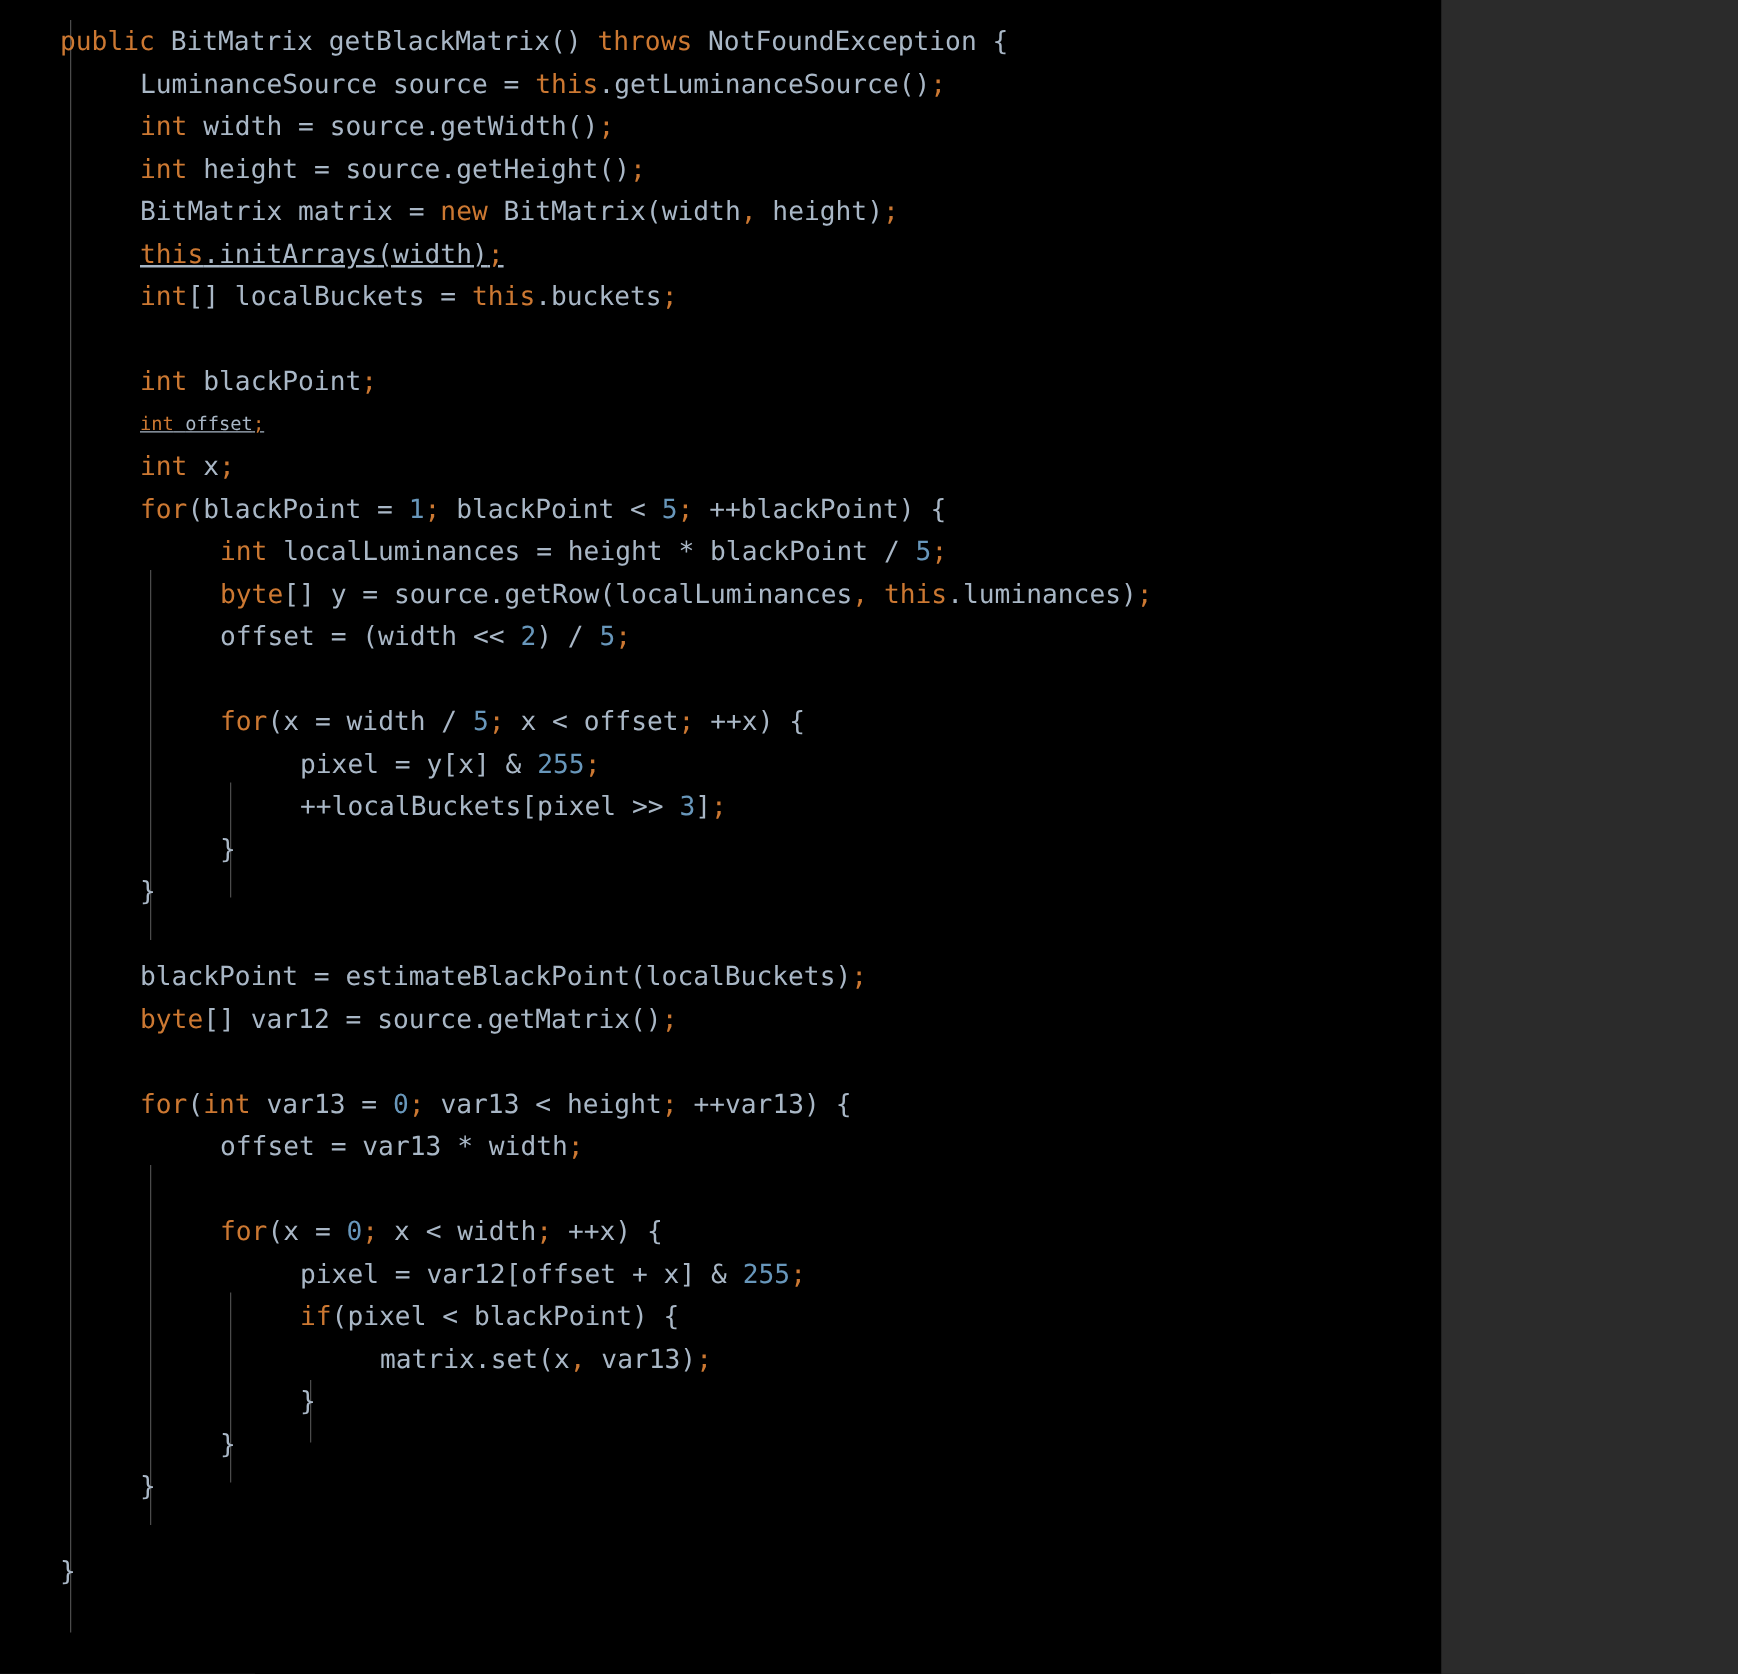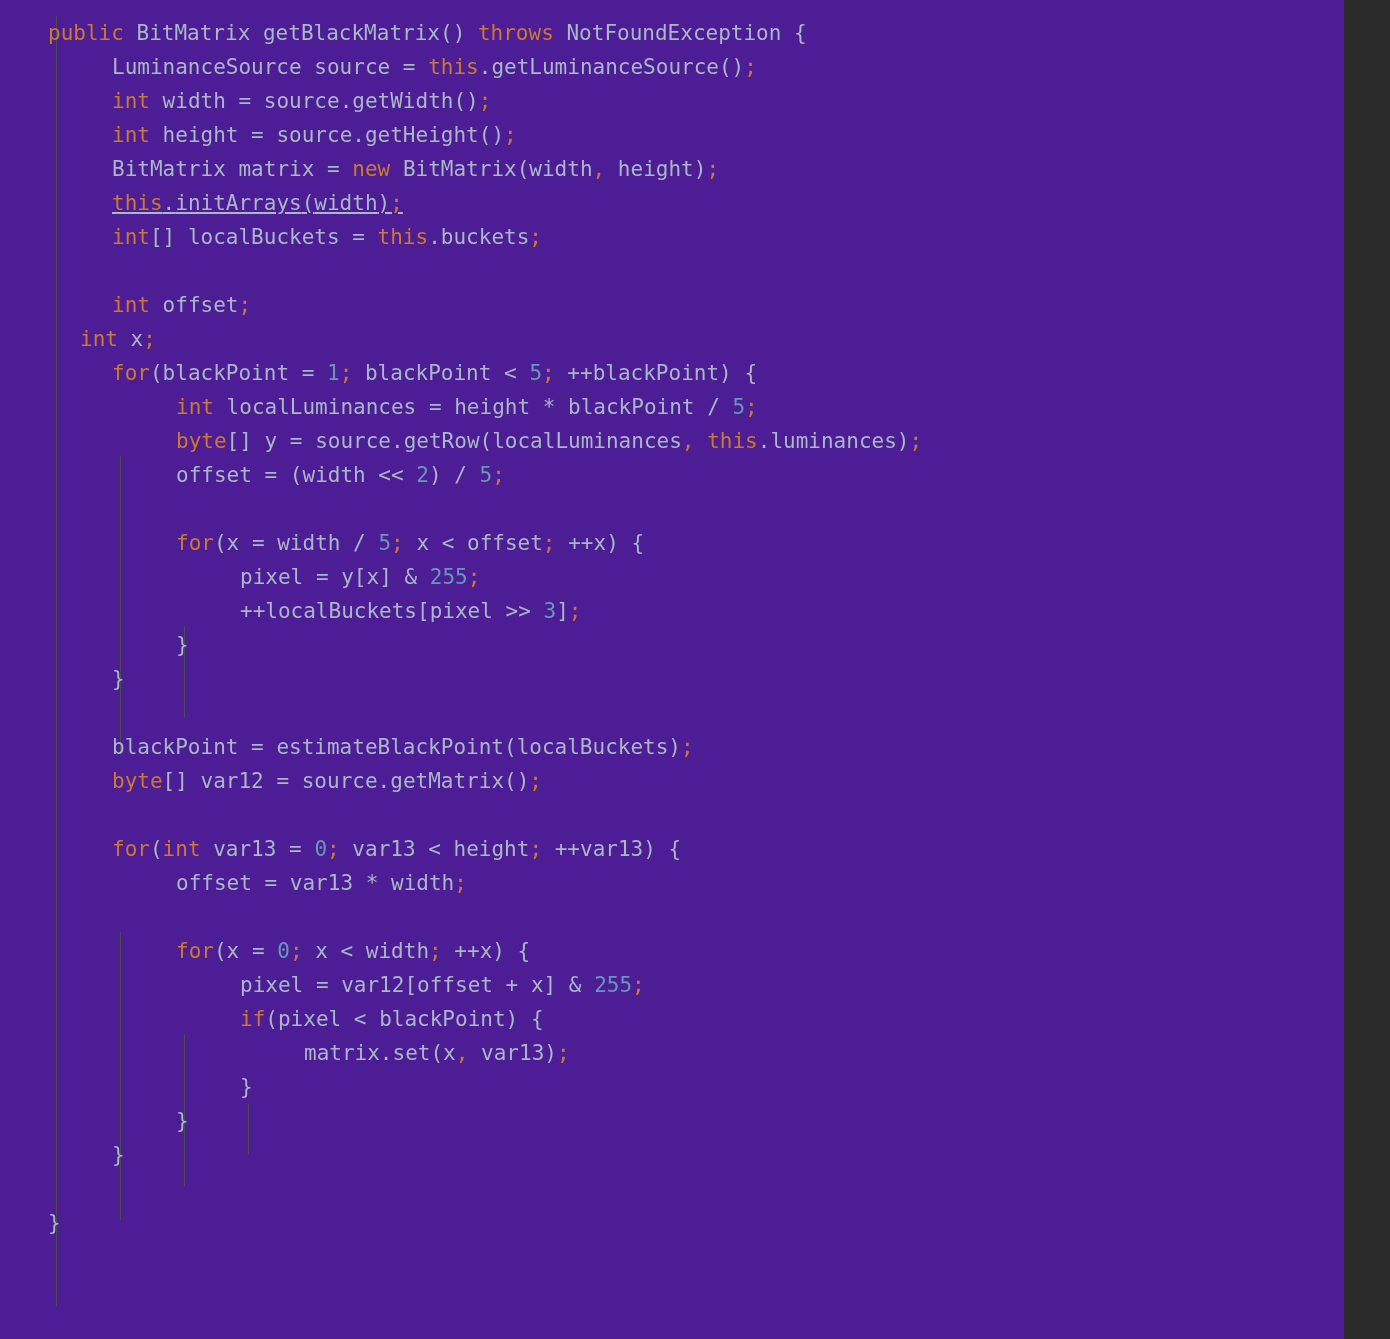"public BitMatrix getBlackMatrix() throws" #code-editor { background: #4c1d95 -> #000000; width: 1344px -> 1153px }
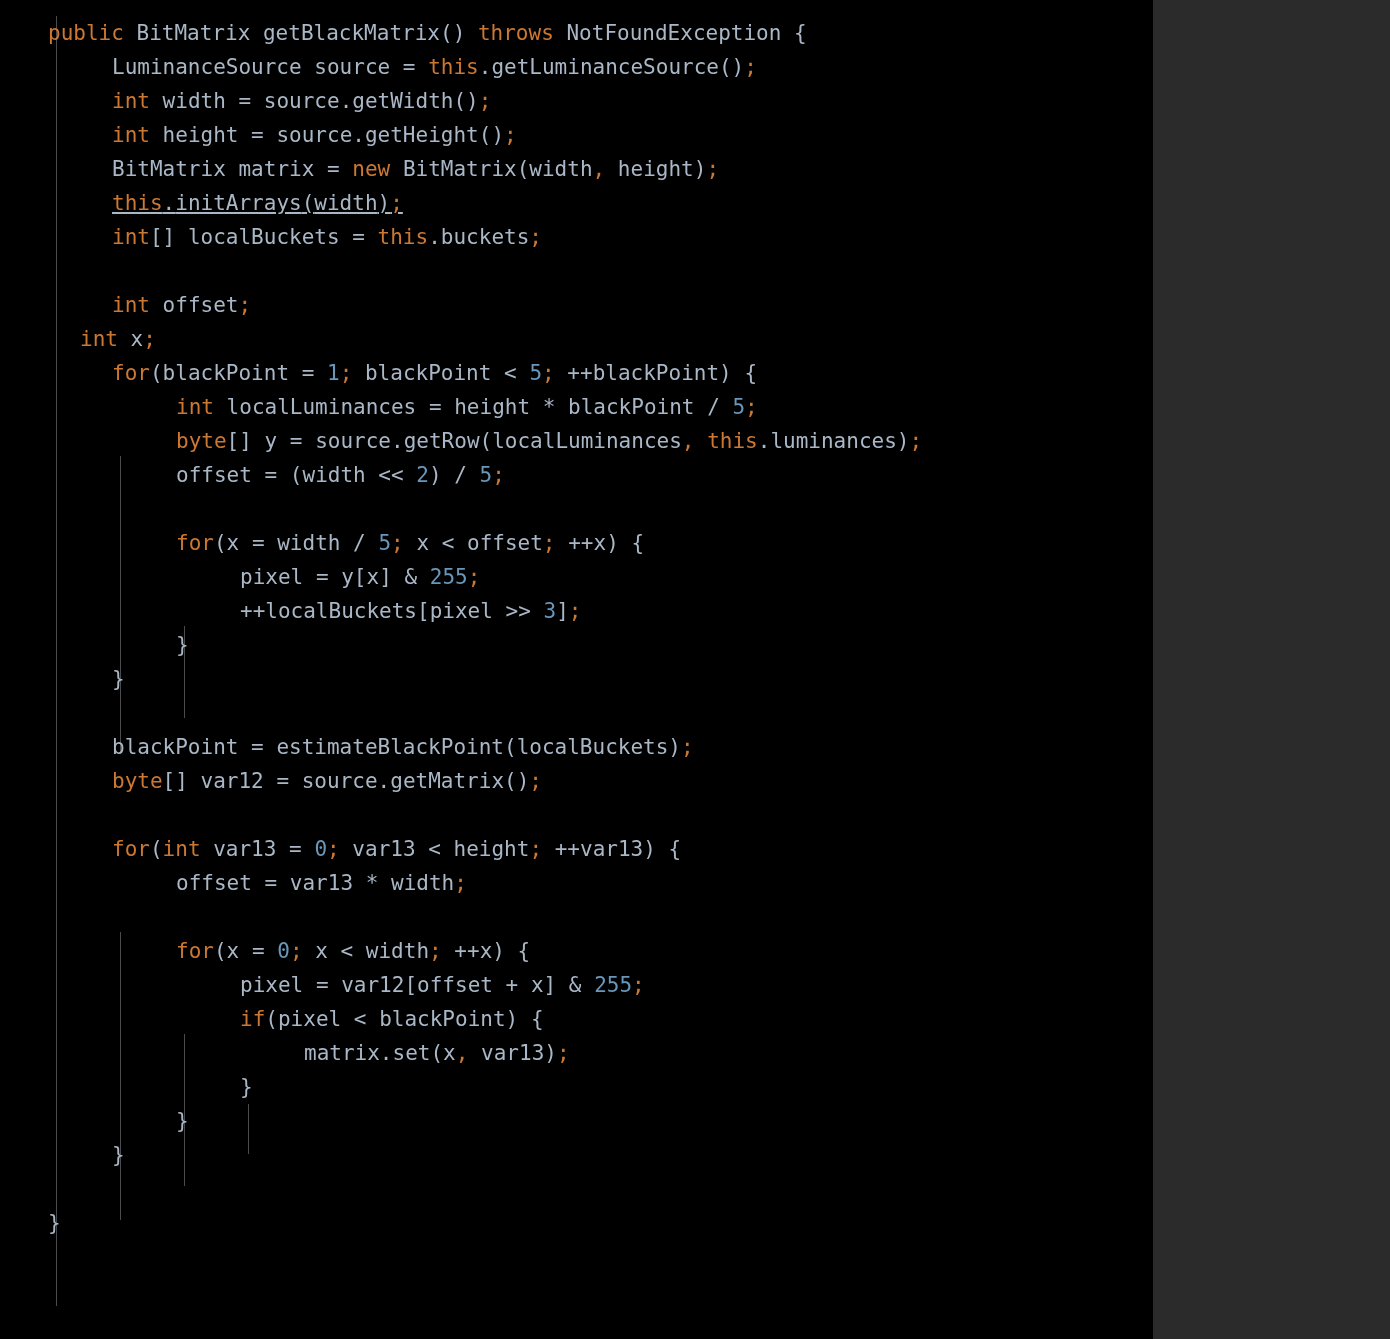"int blackPoint;" div.code-line { html: none -> <div><span>int</span><span> </span><span>blackPoint</span><span>;</span></div> }
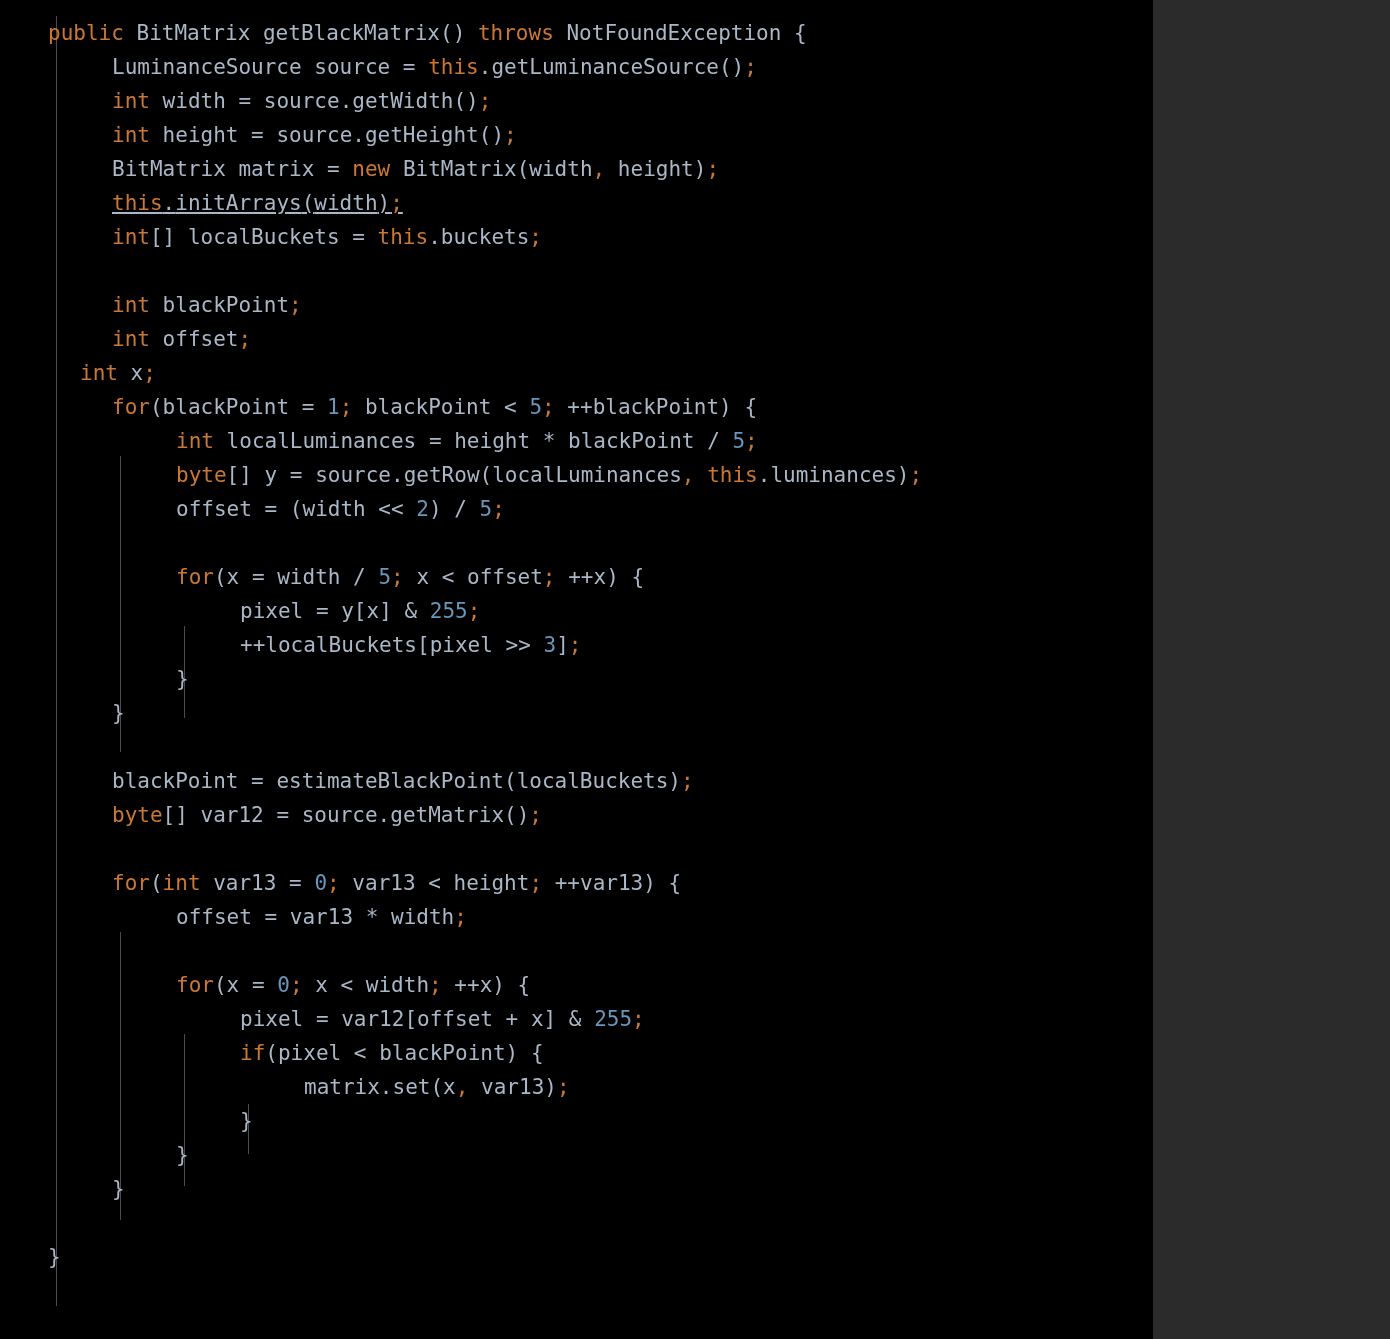"int offset;" div.code-line { font-size: 21px -> 15px; text-decoration: none -> underline }
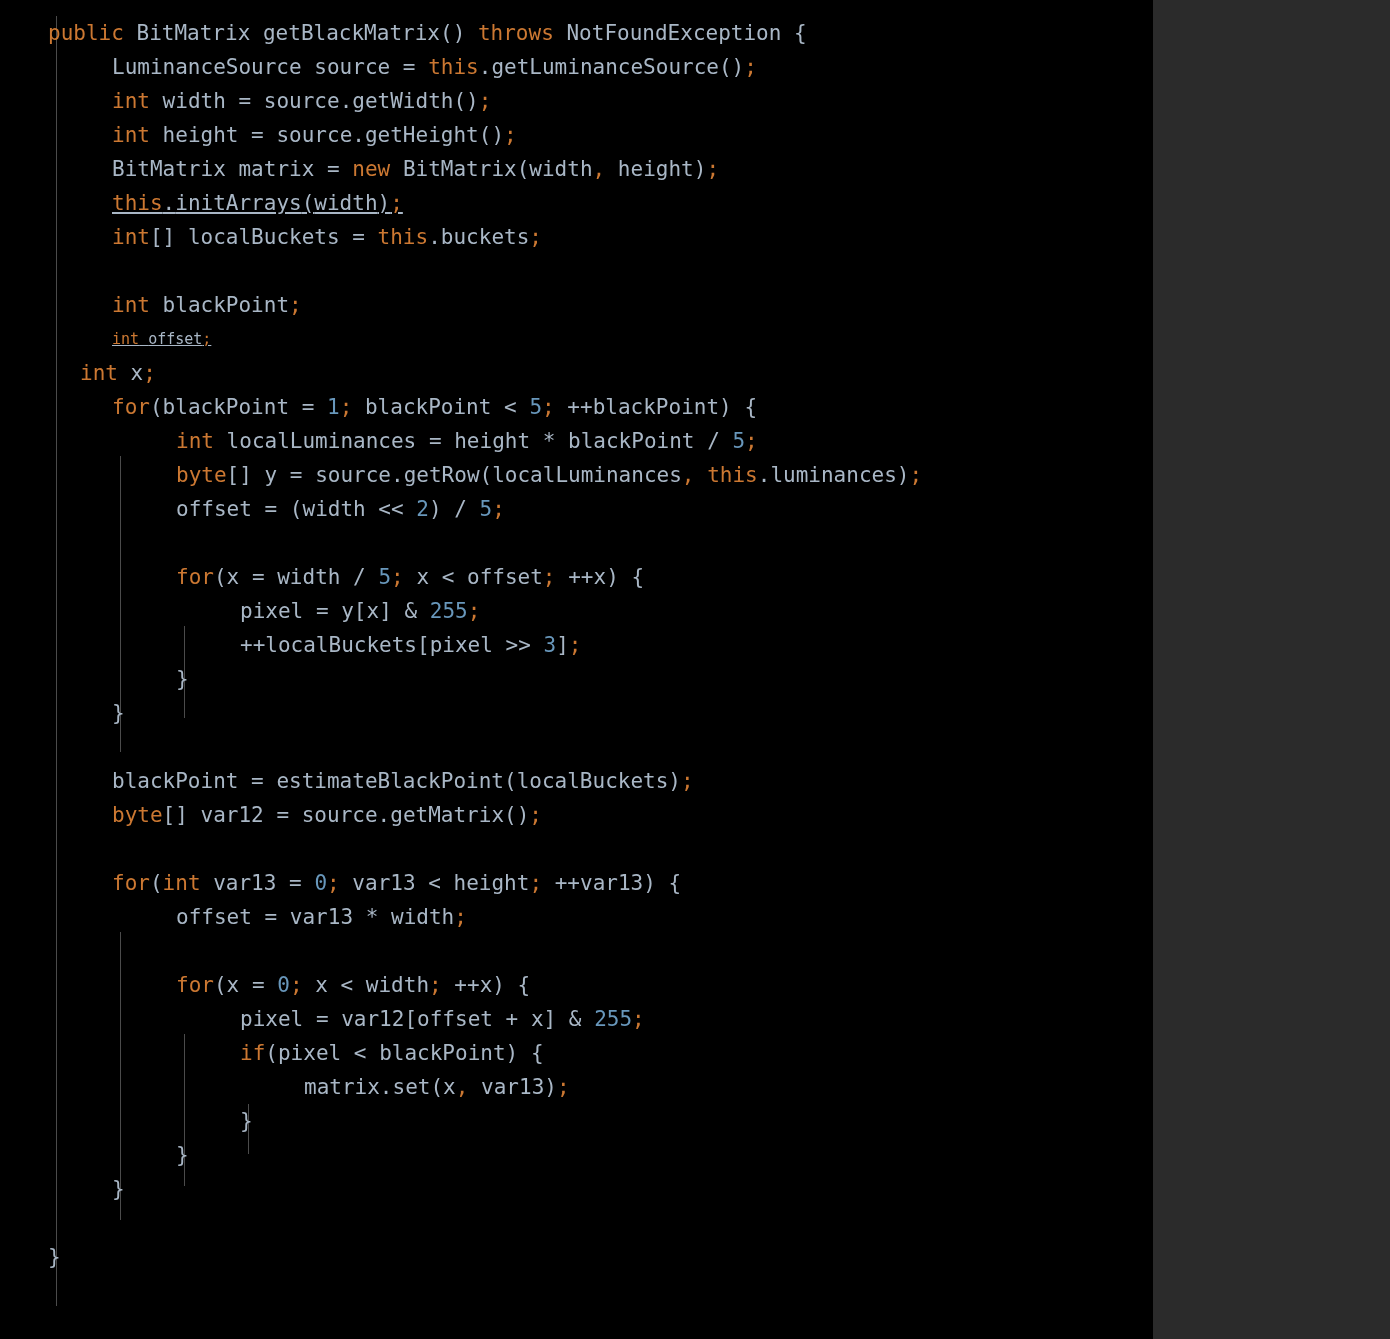"int x;" div.code-line { padding-left: 80px -> 112px }
